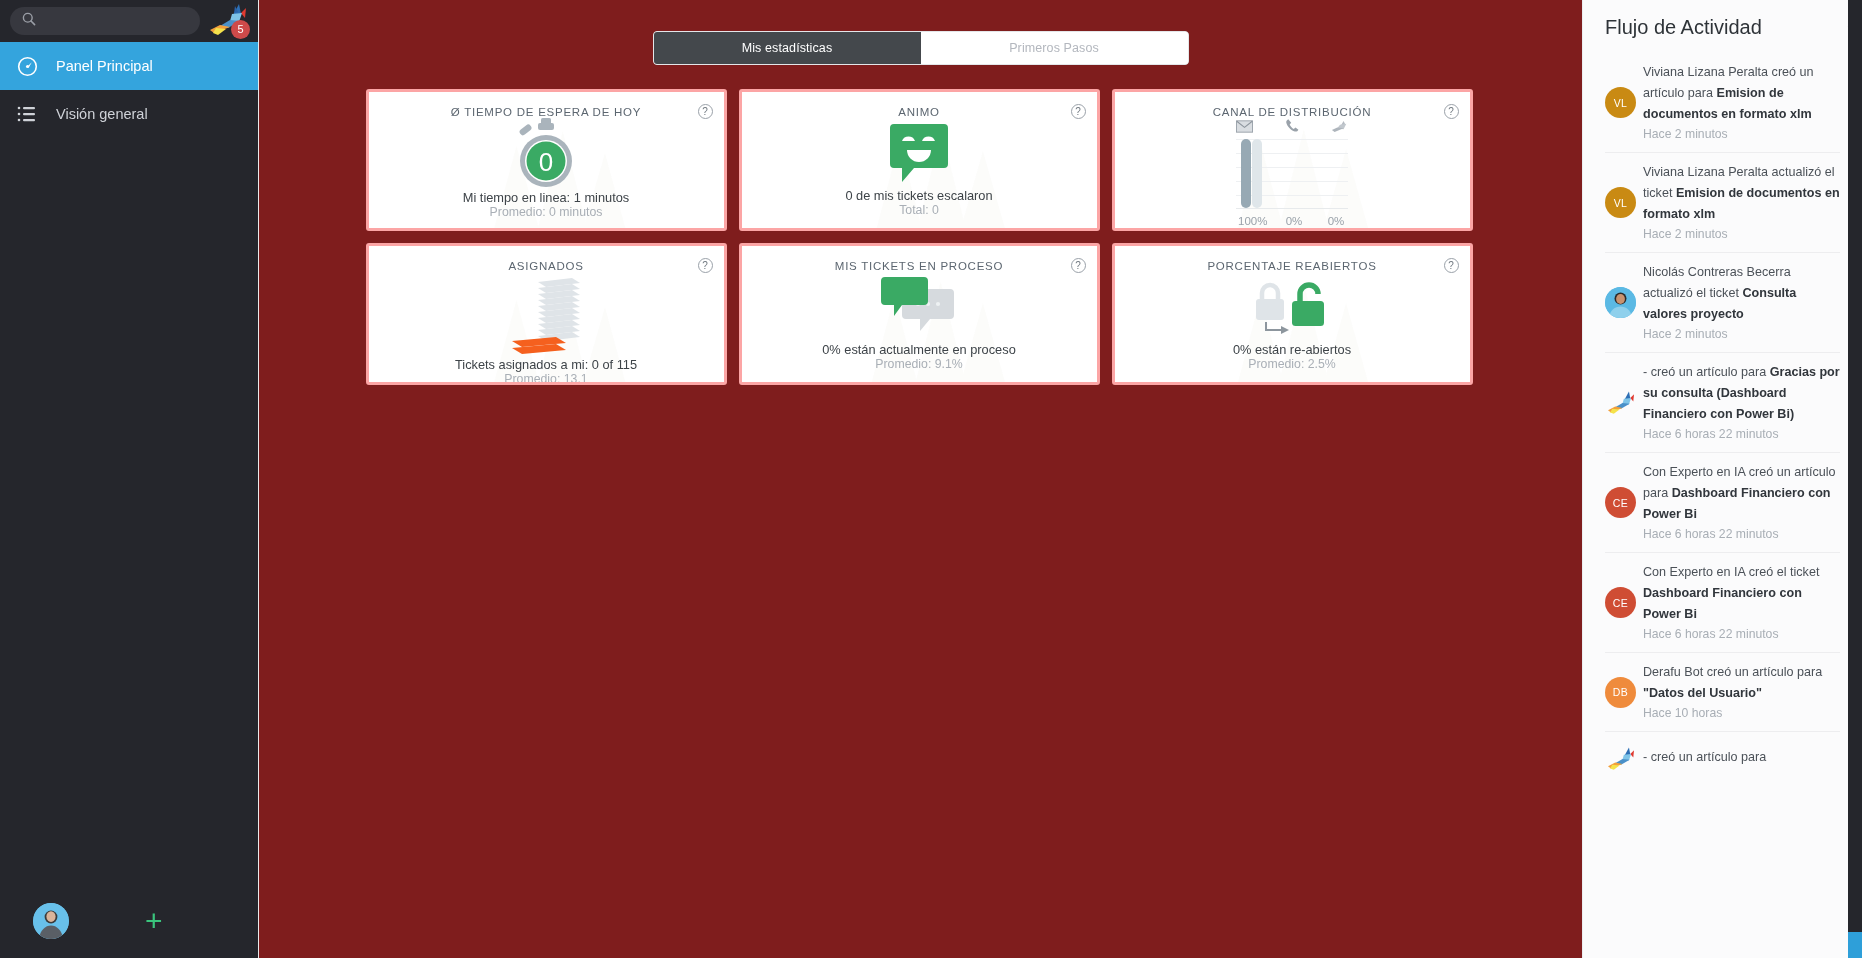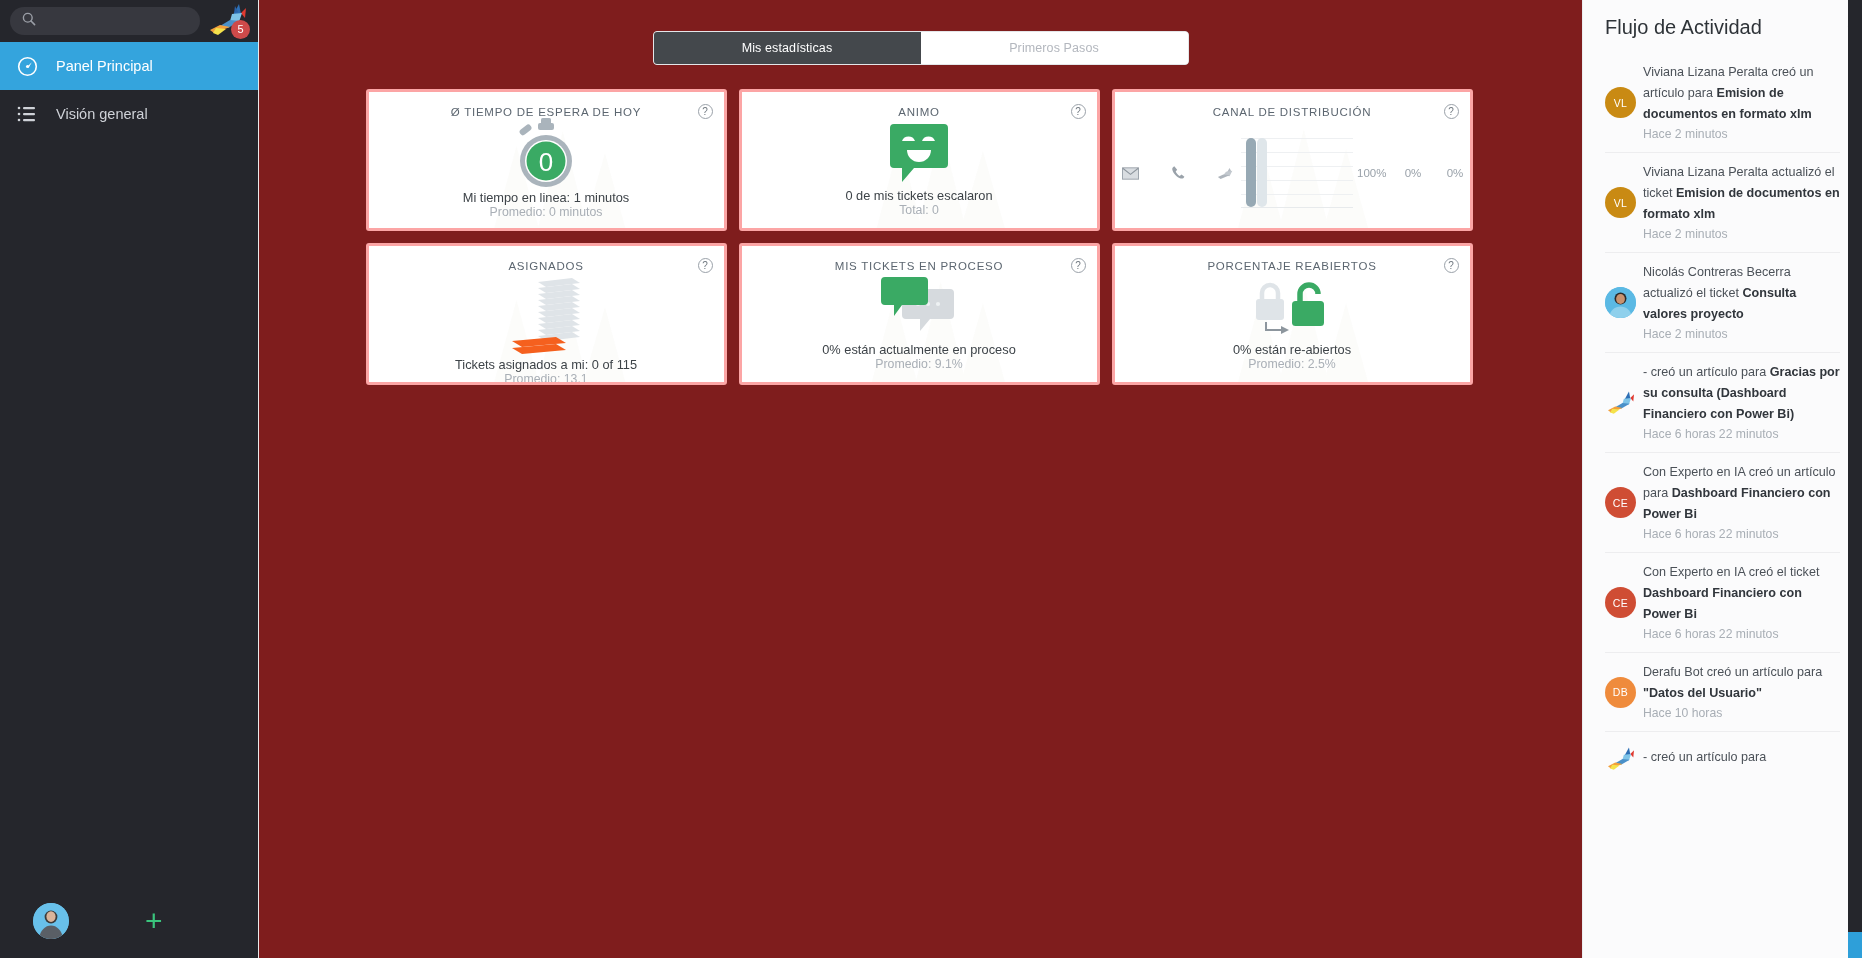"100%" .dist-chart { flex-direction: row -> column }
